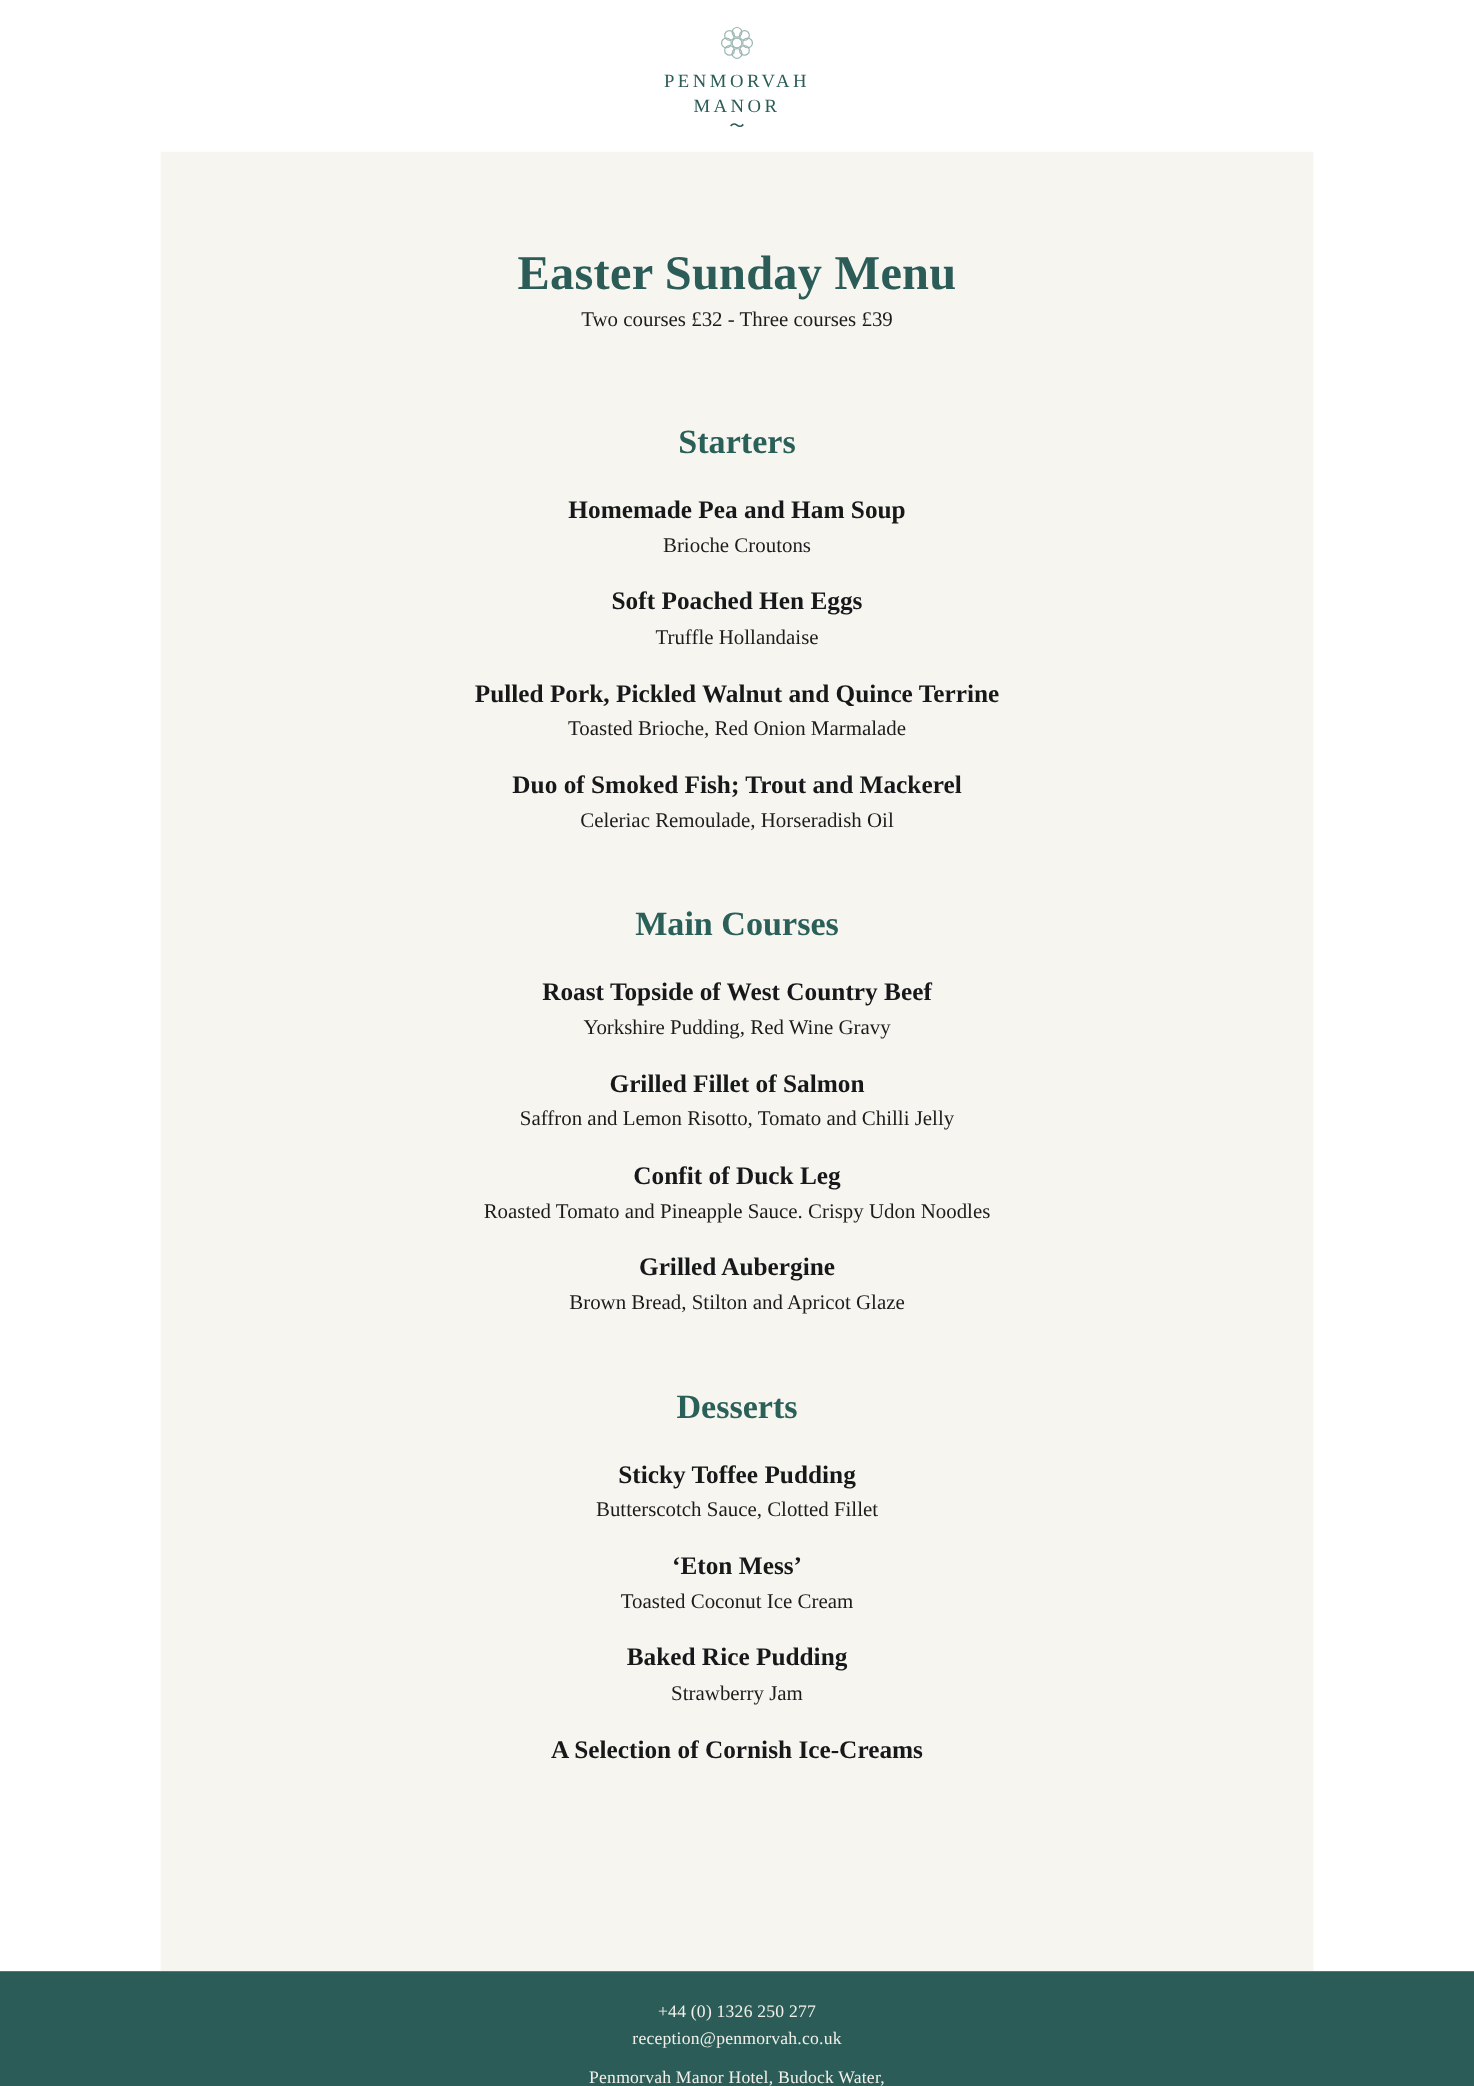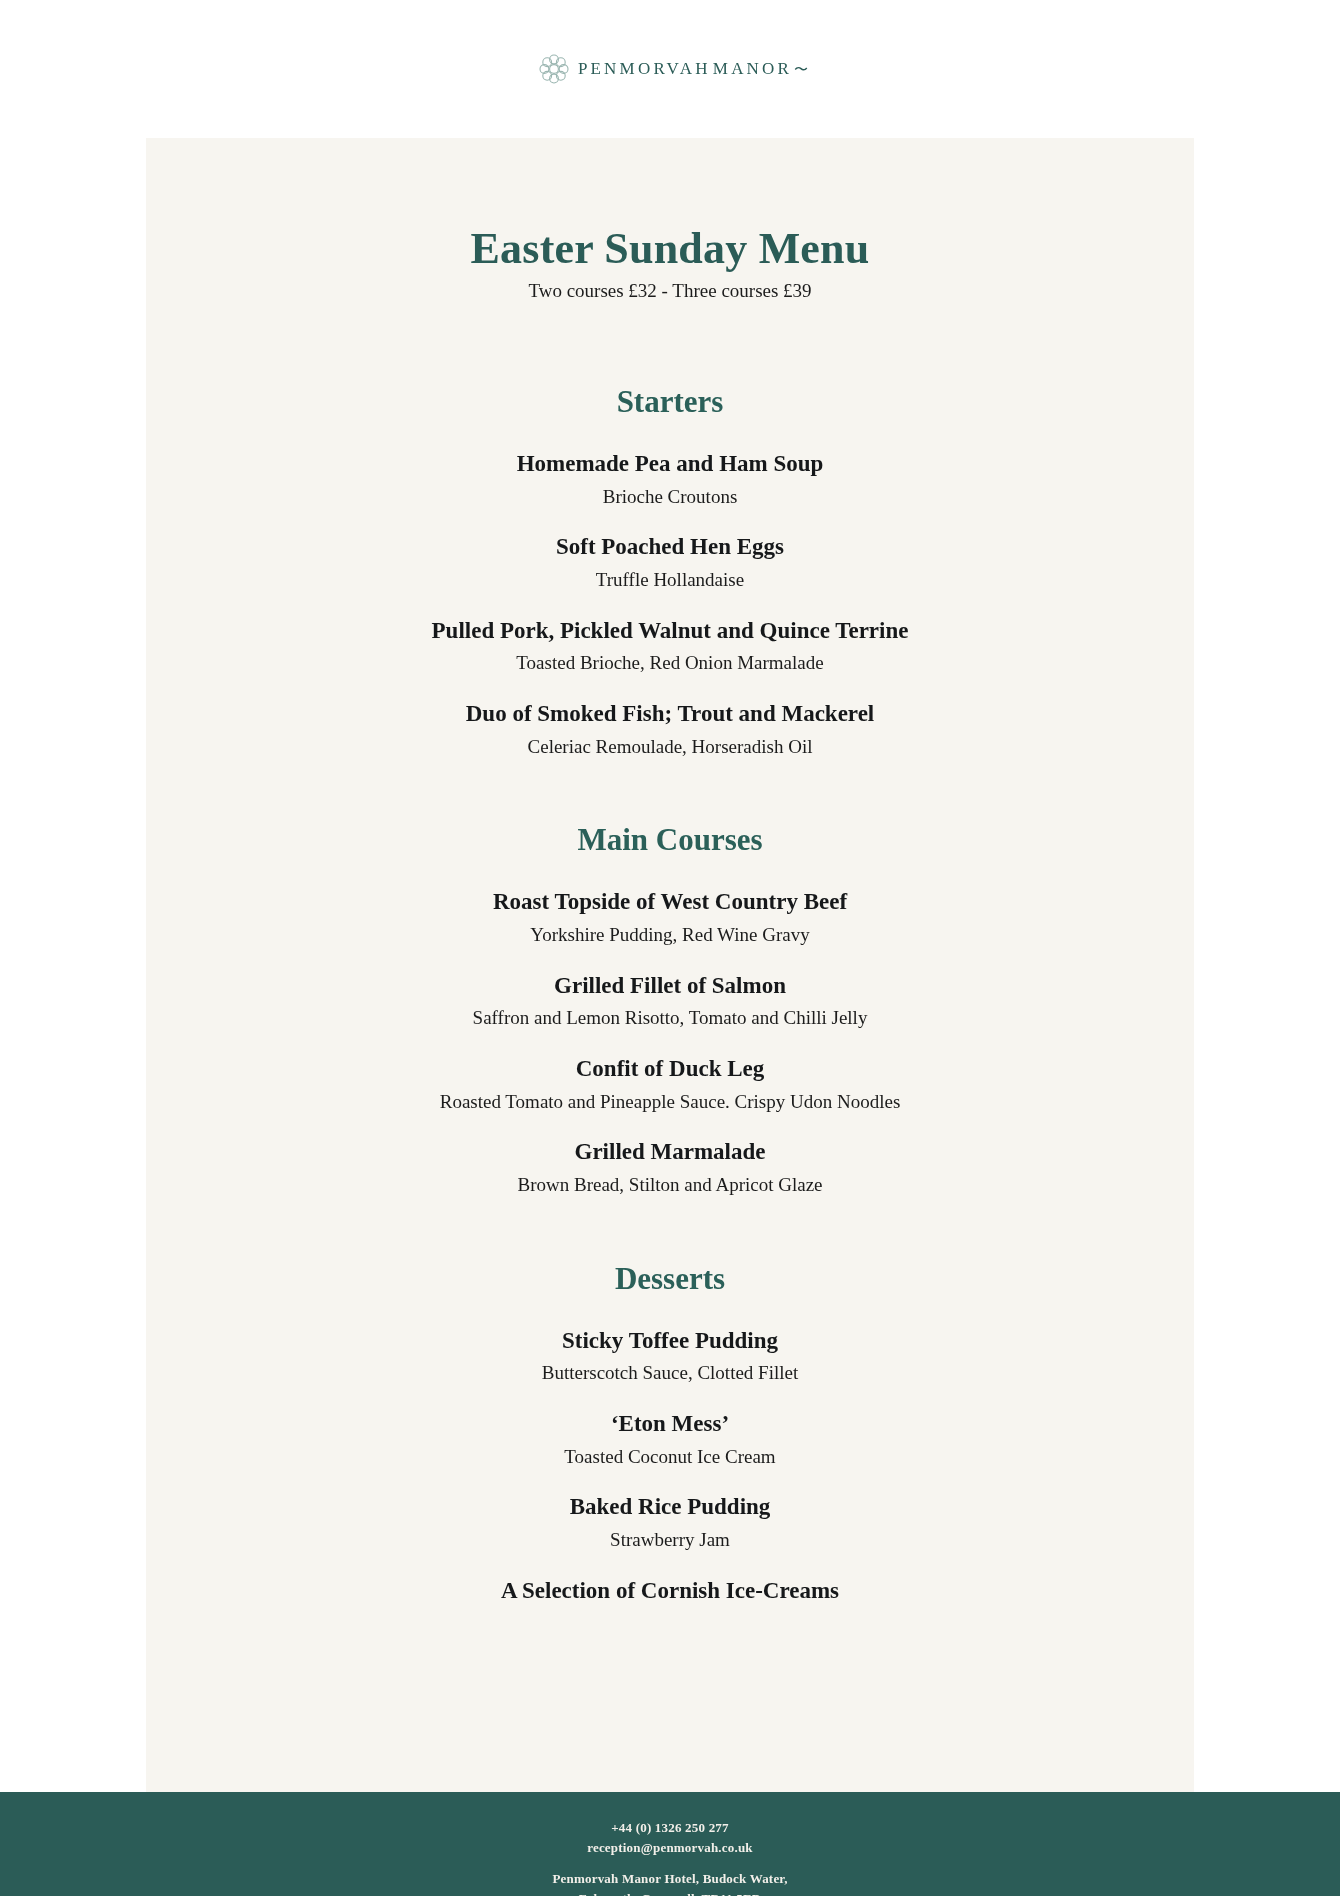"PENMORVAH" .logo-block { flex-direction: row -> column }
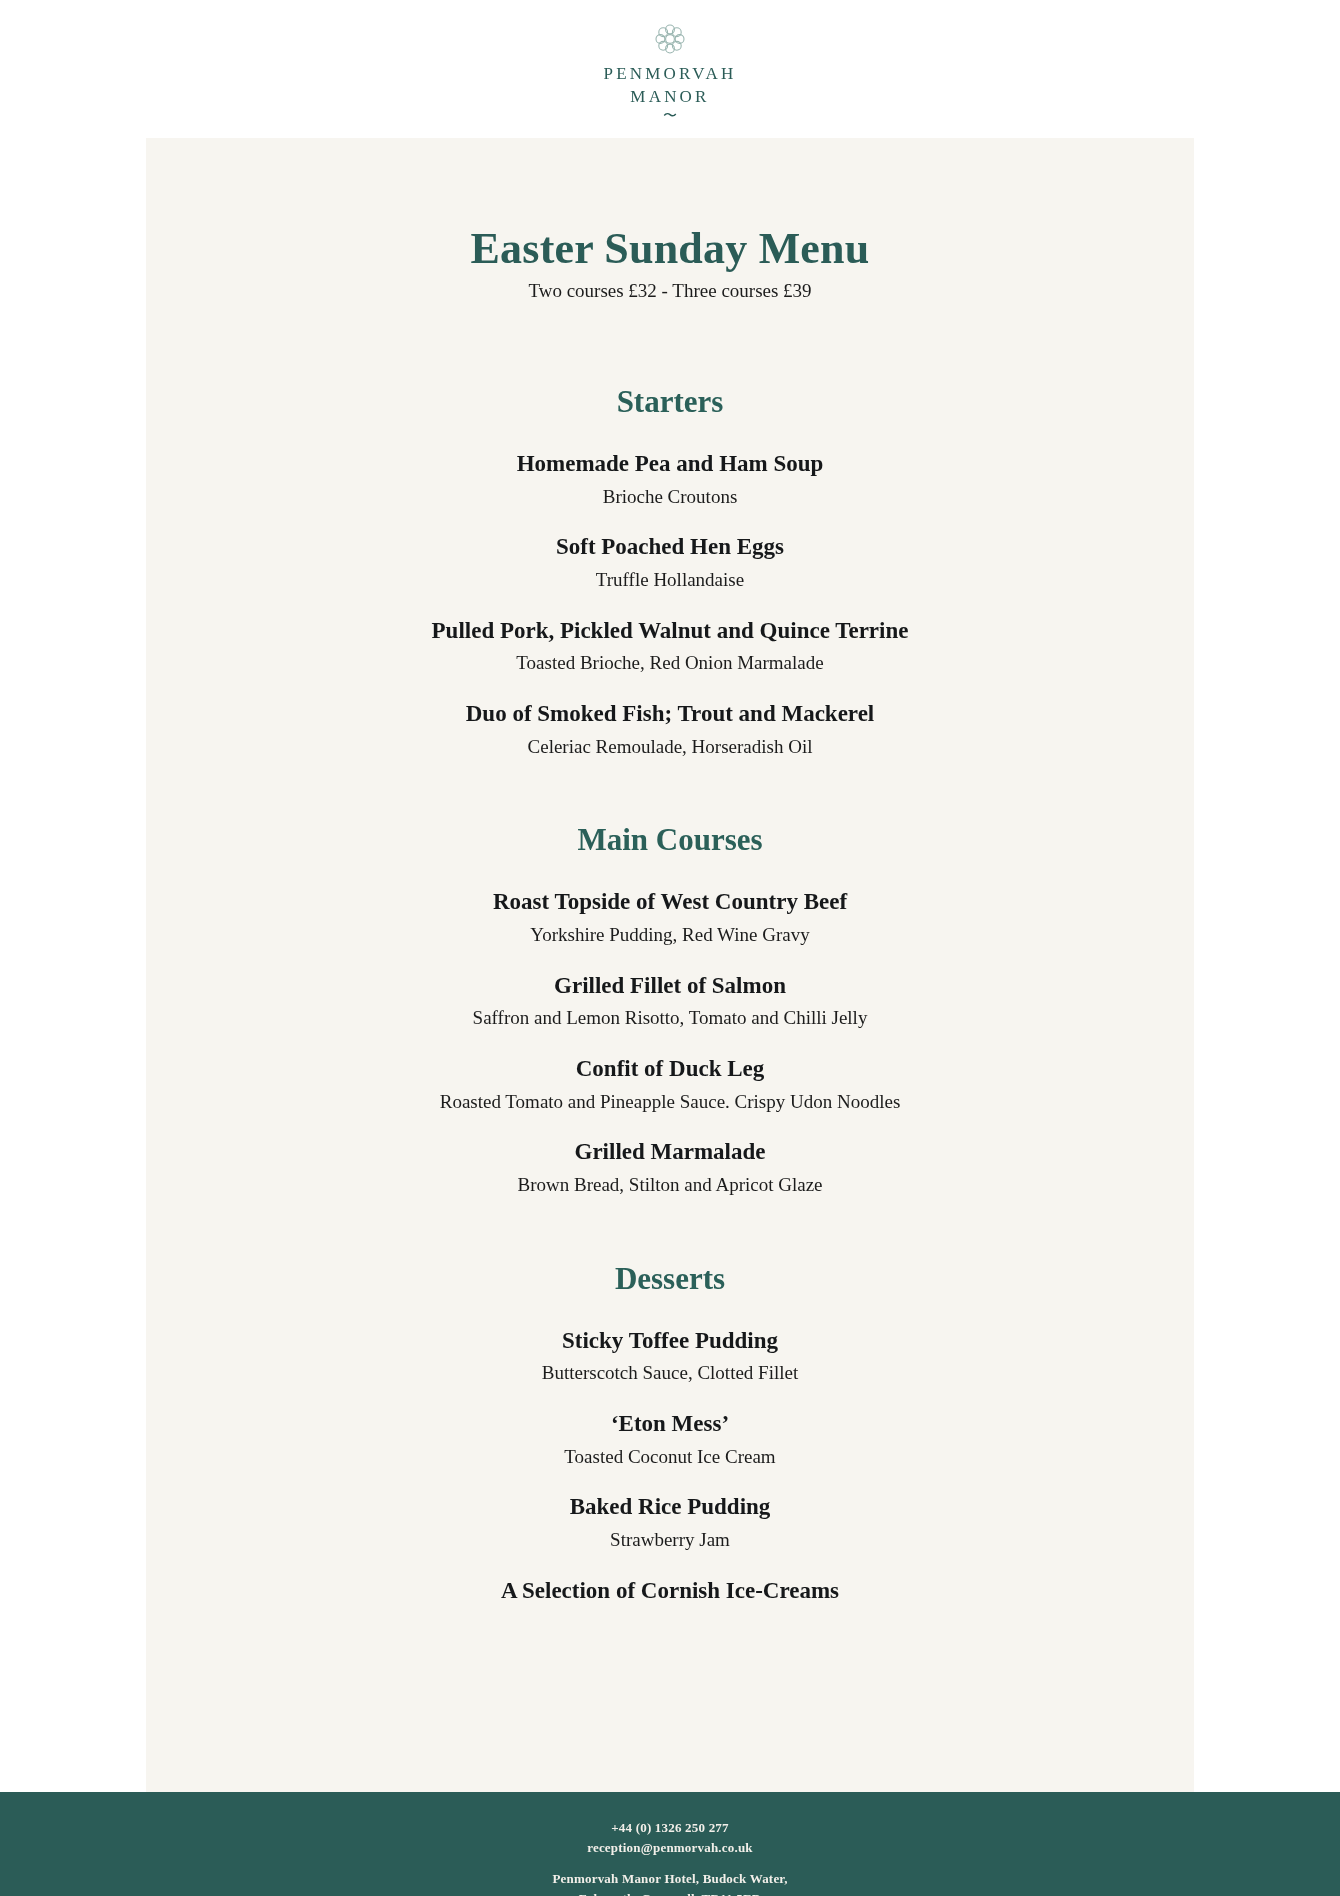"Grilled Marmalade" p.dish-name { text: Marmalade -> Aubergine }
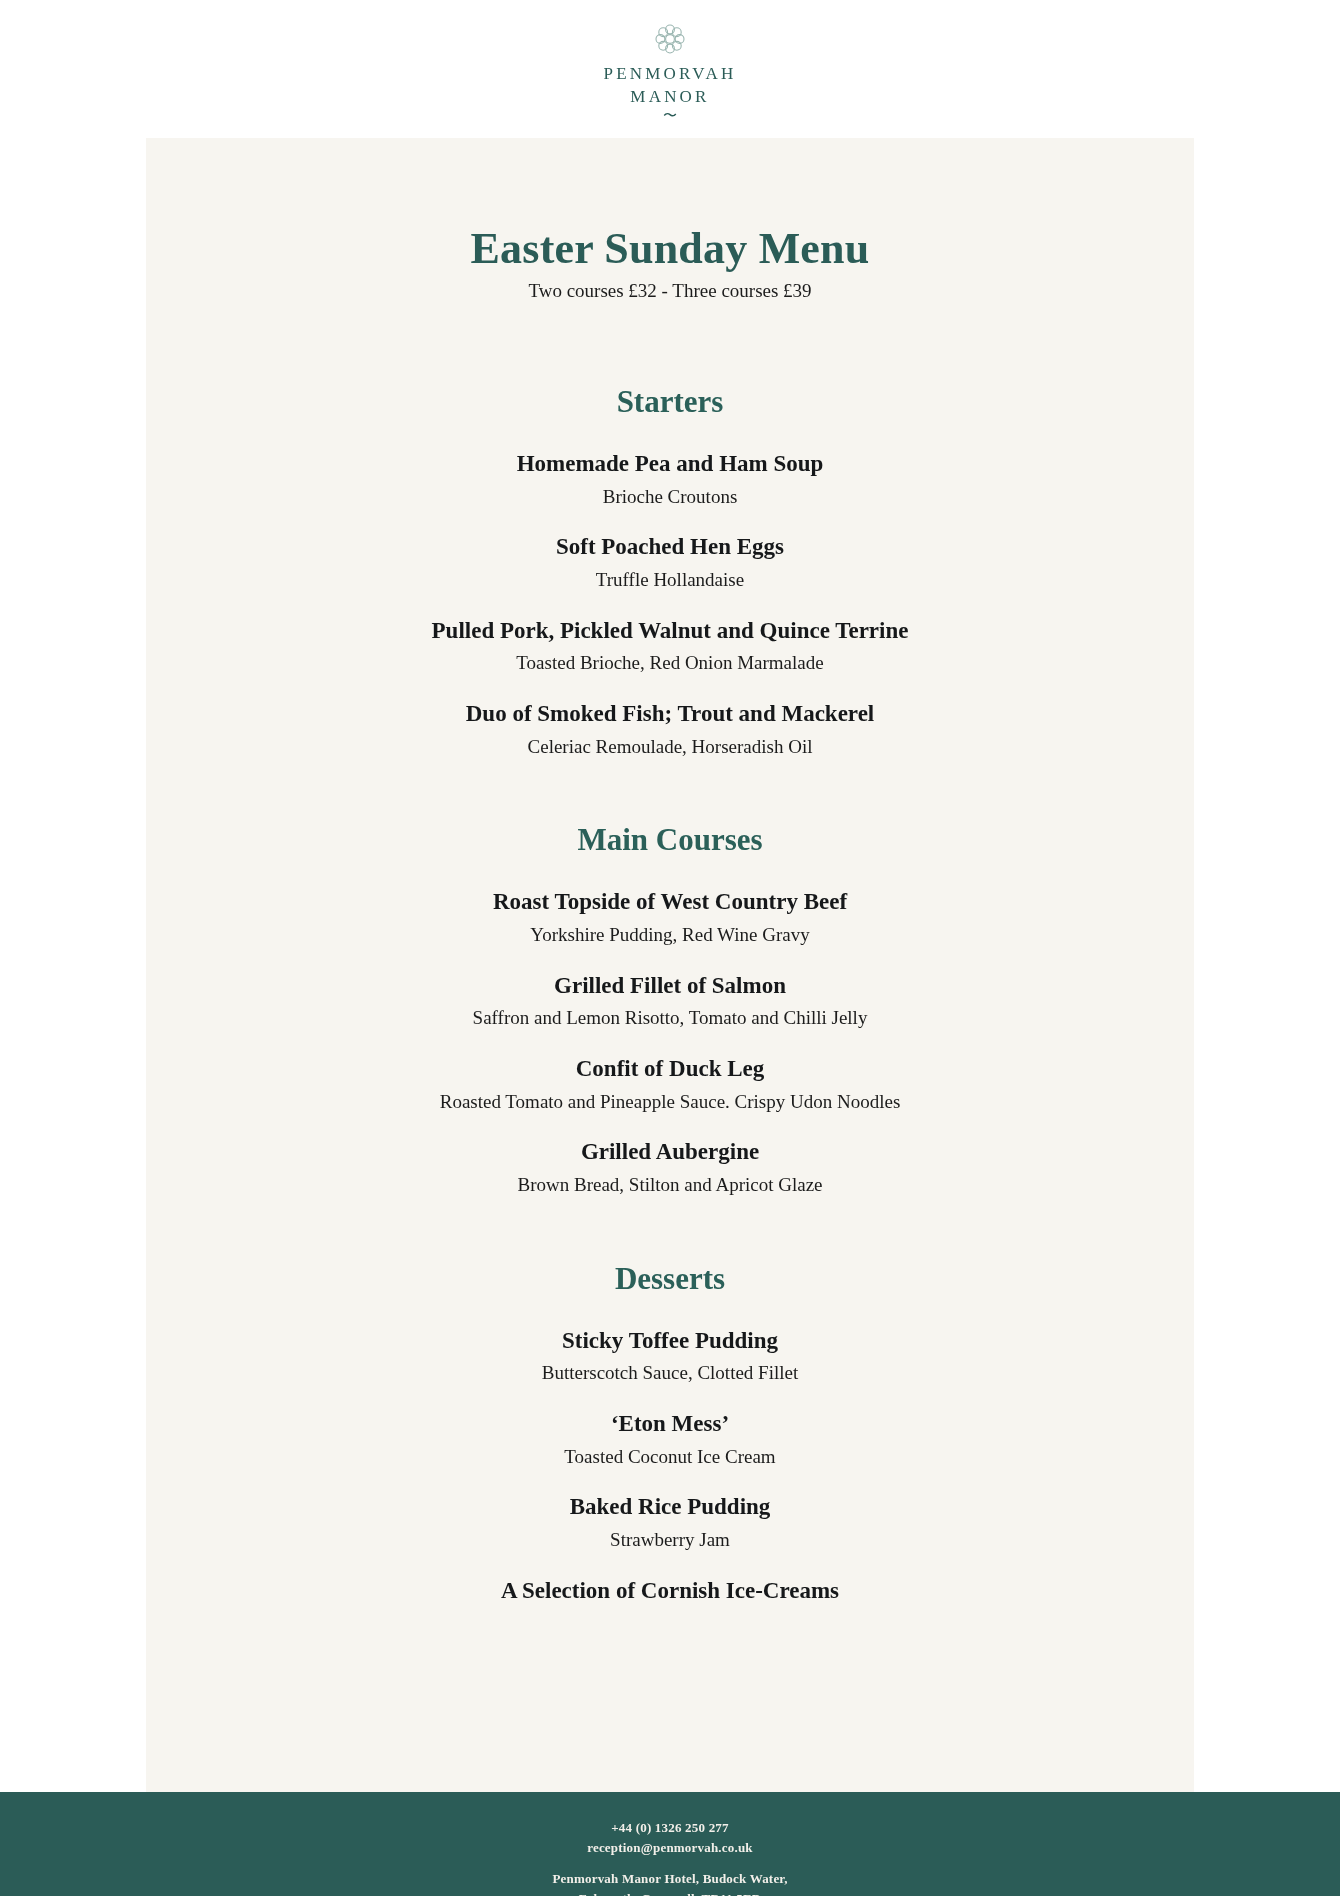"+44 (0) 1326 250 277" .footer-line { font-size: 13px -> 16px; font-weight: bold -> normal }
